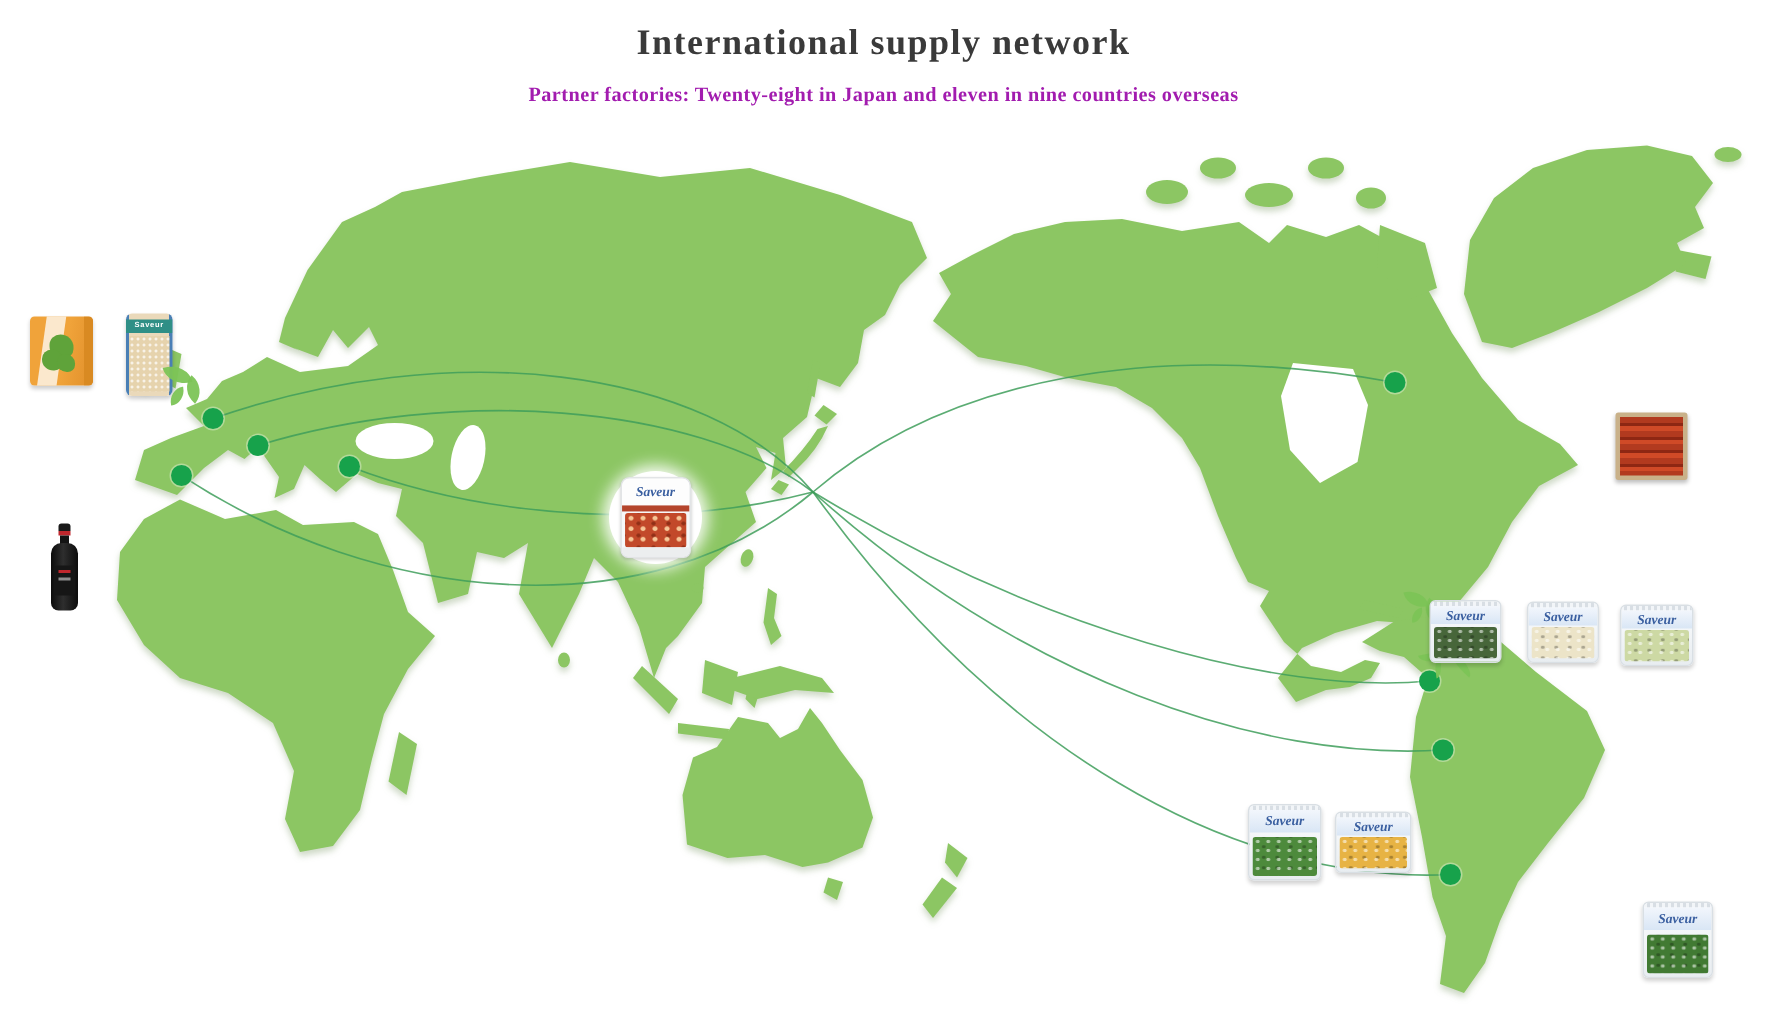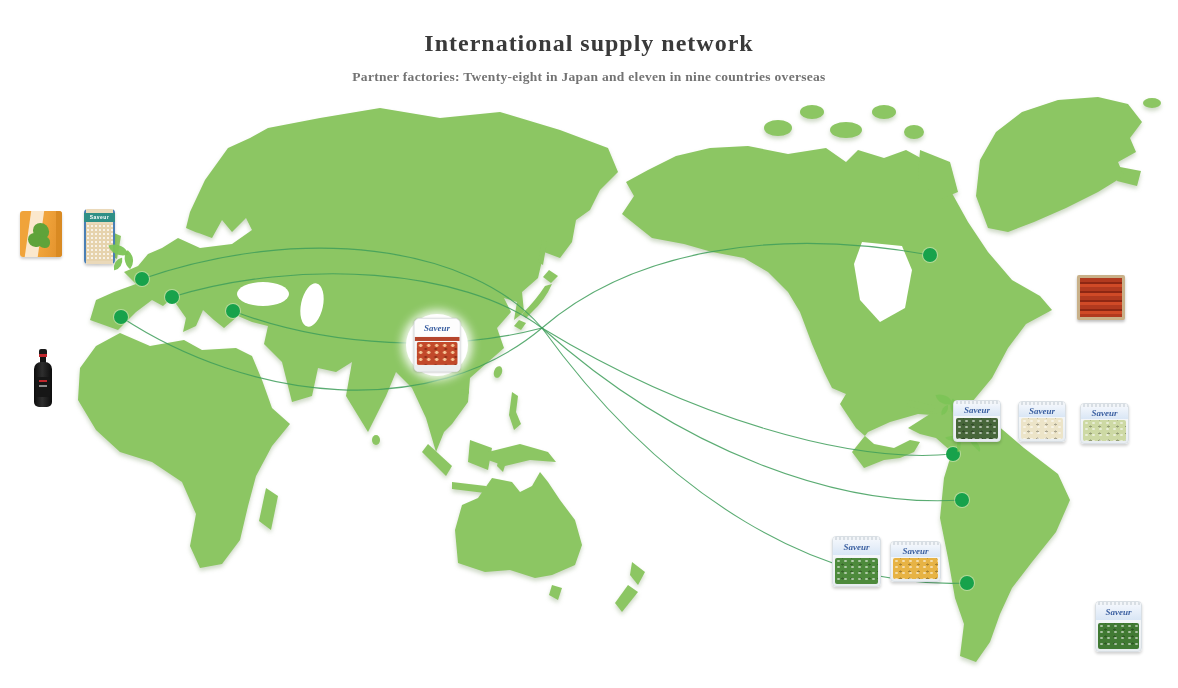"International supply network" #page-title { margin: 30px 0 0 0 -> 16px 0 0 0 }
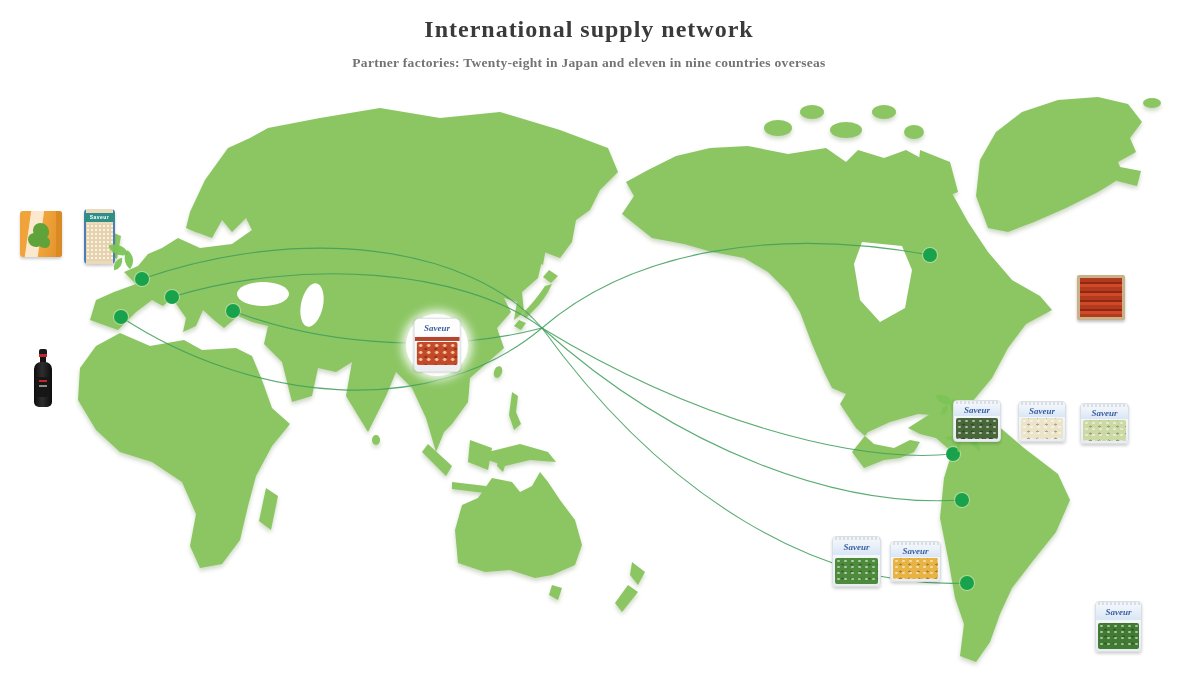"Partner factories: Twenty-eight in Japan" #page-subtitle { color: #737373 -> #a21caf }
